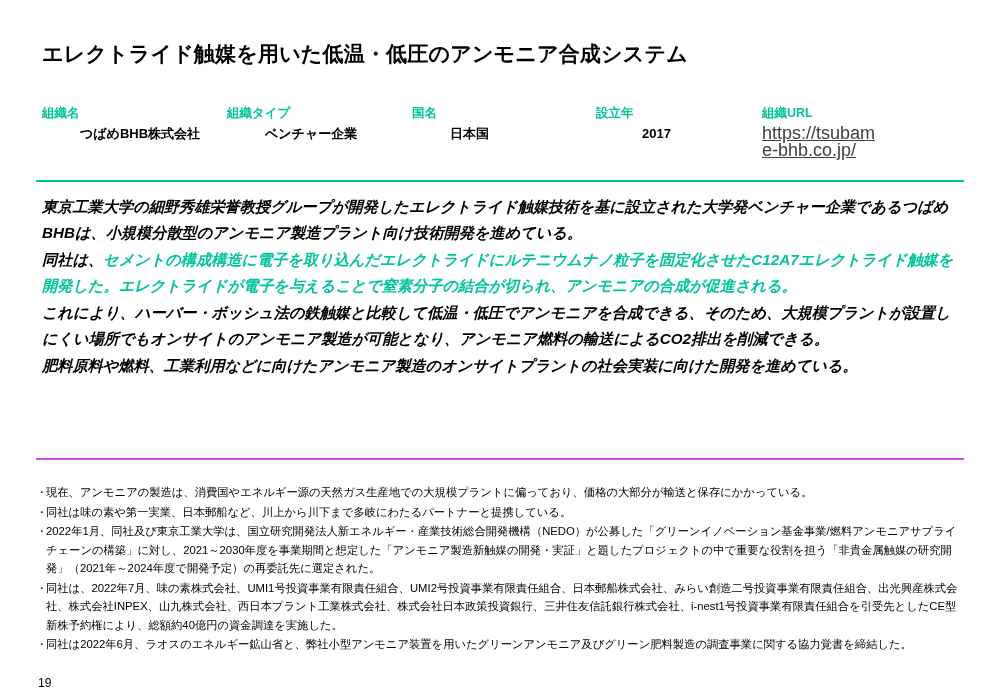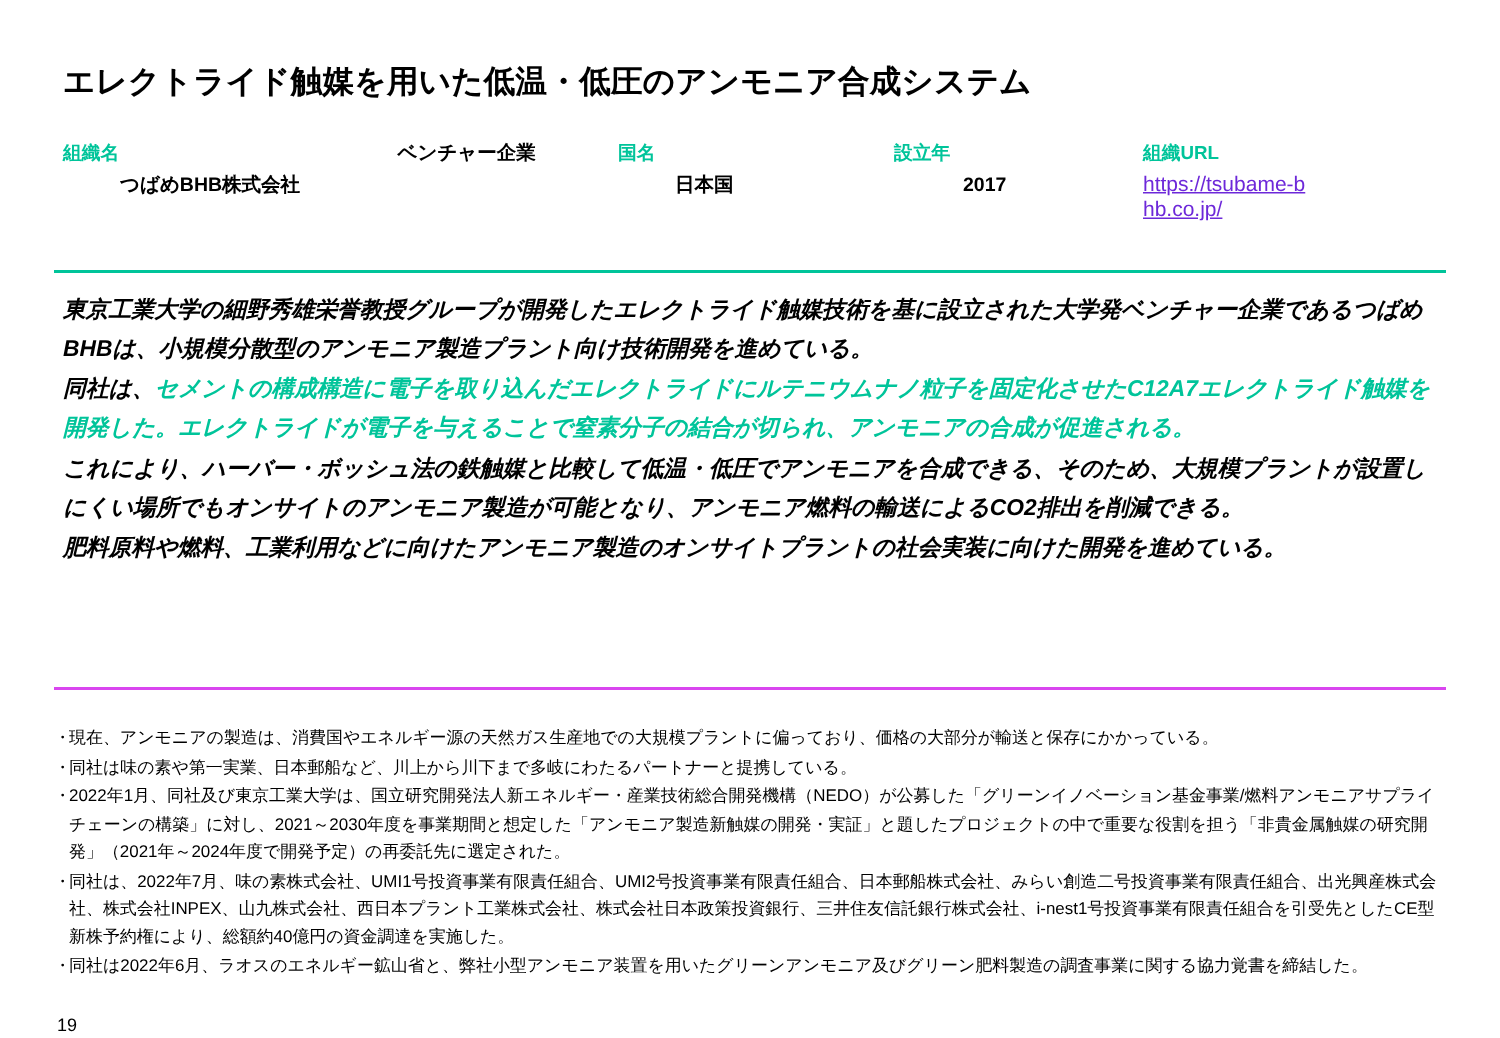"組織名" .meta { top: 93px -> 104px }
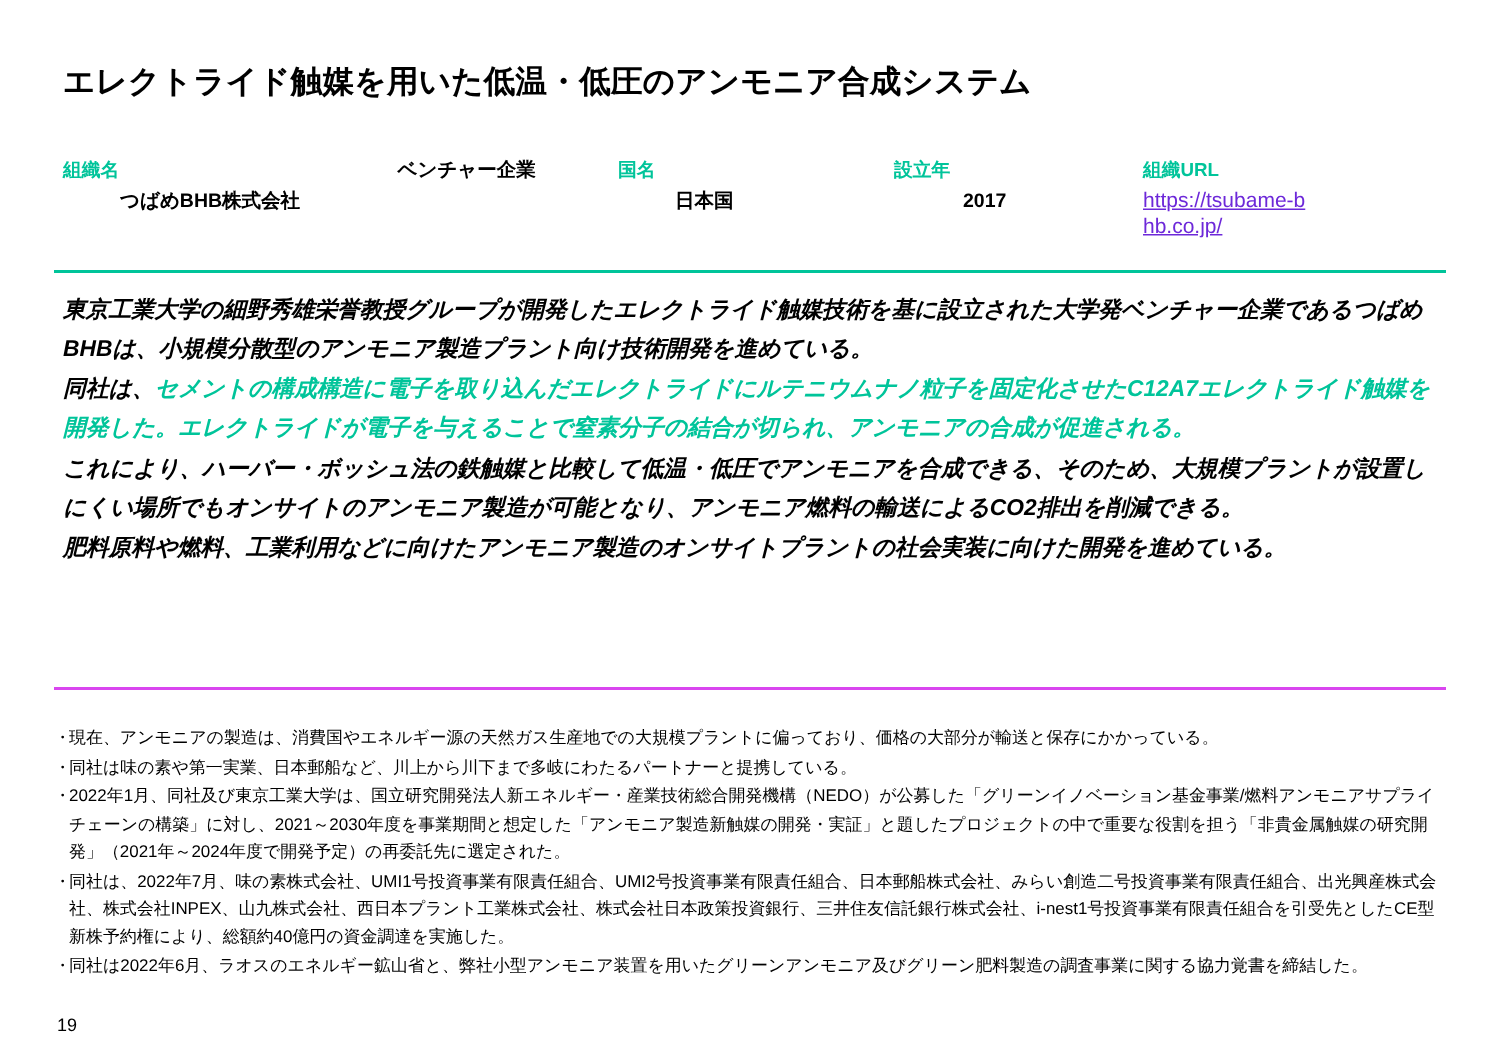"組織タイプ" div.meta-label { html: none -> <div>組織タイプ</div> }
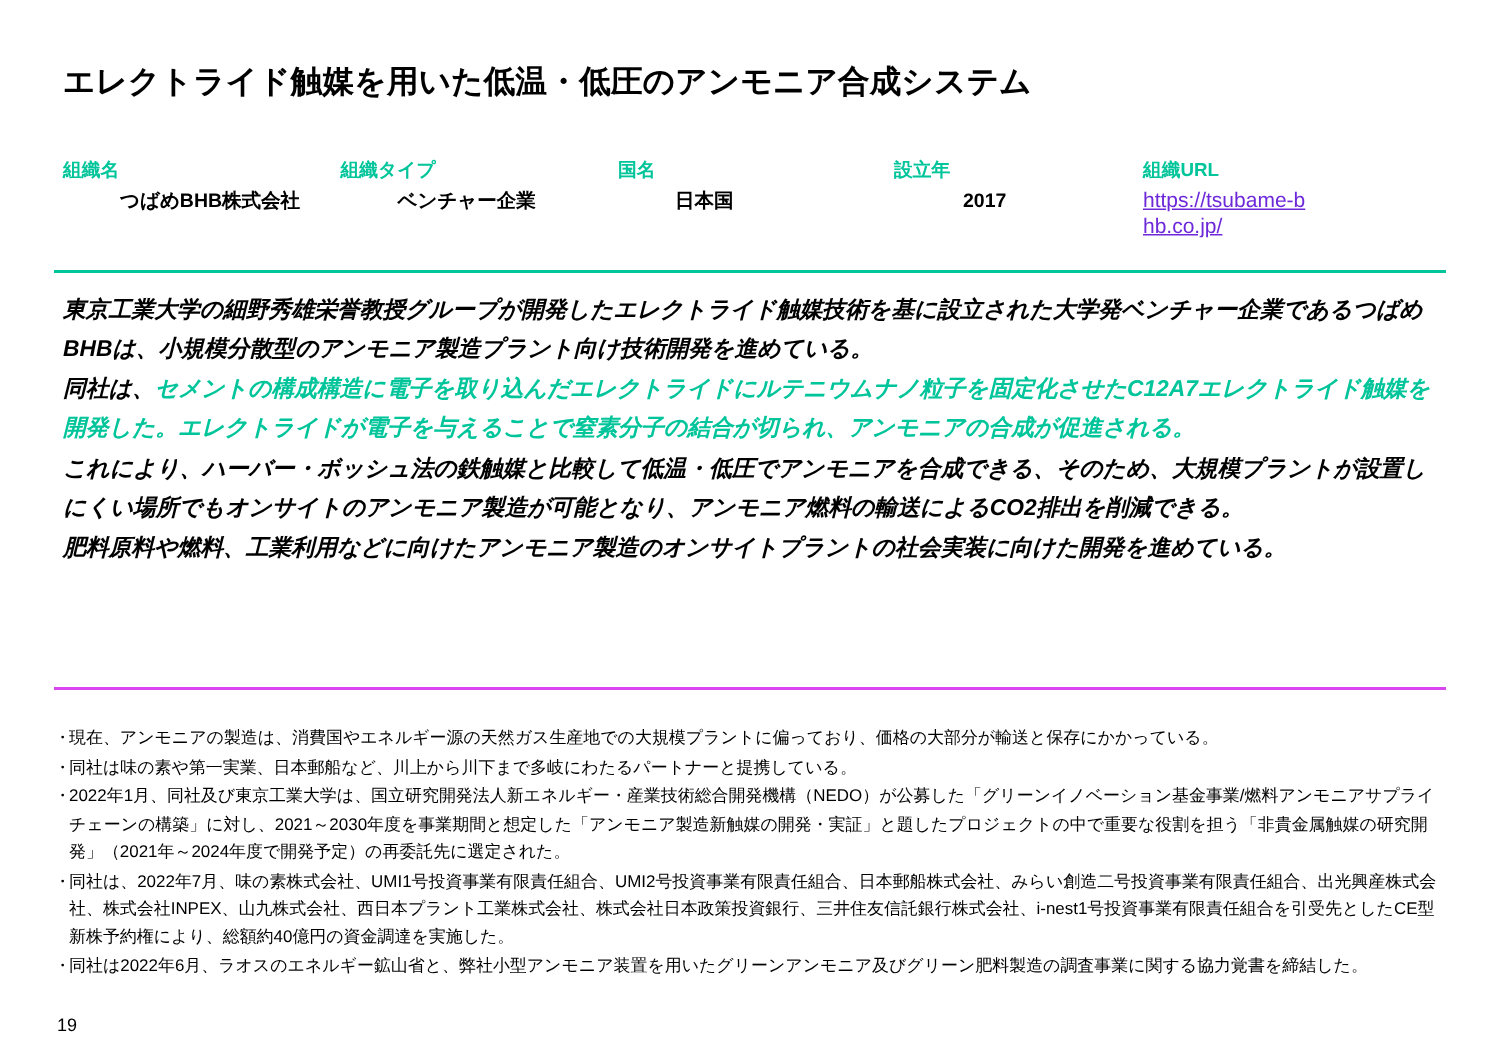"https://tsubame-bhb.co.jp/" .meta-link { color: #6d28d9 -> #404040; font-size: 14px -> 18px }
